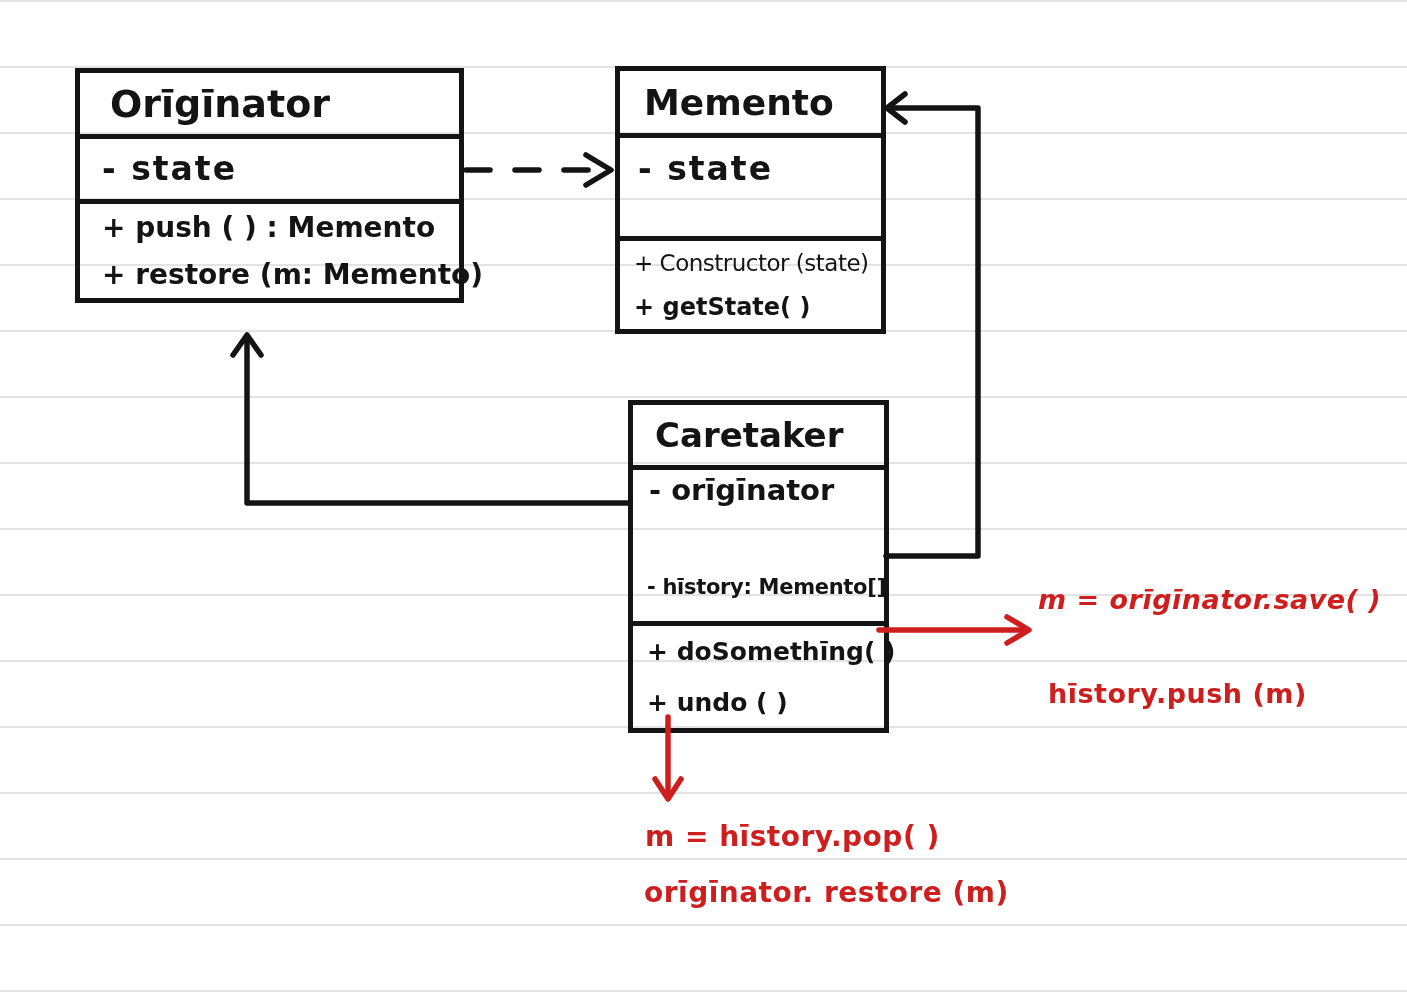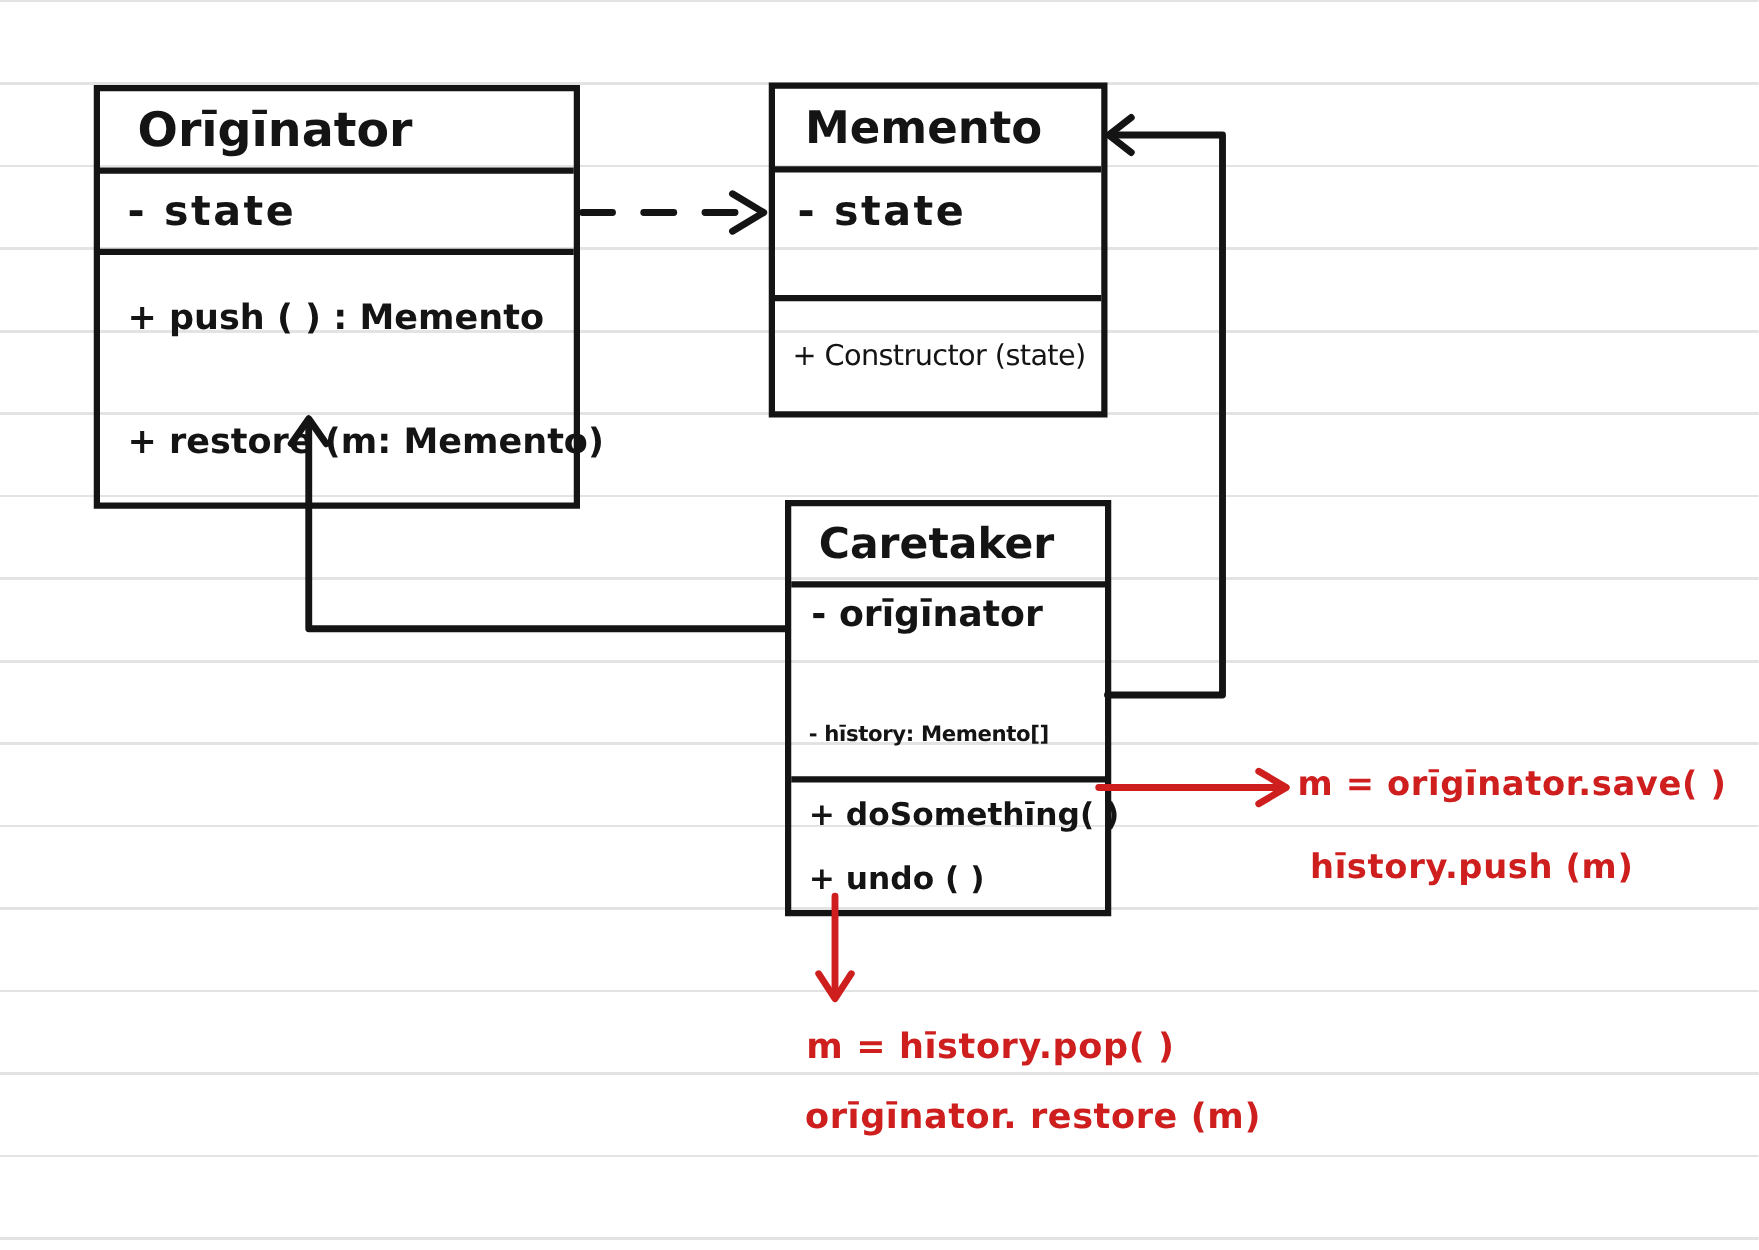"Orīgīnator" #originator { height: 339px -> 235px }
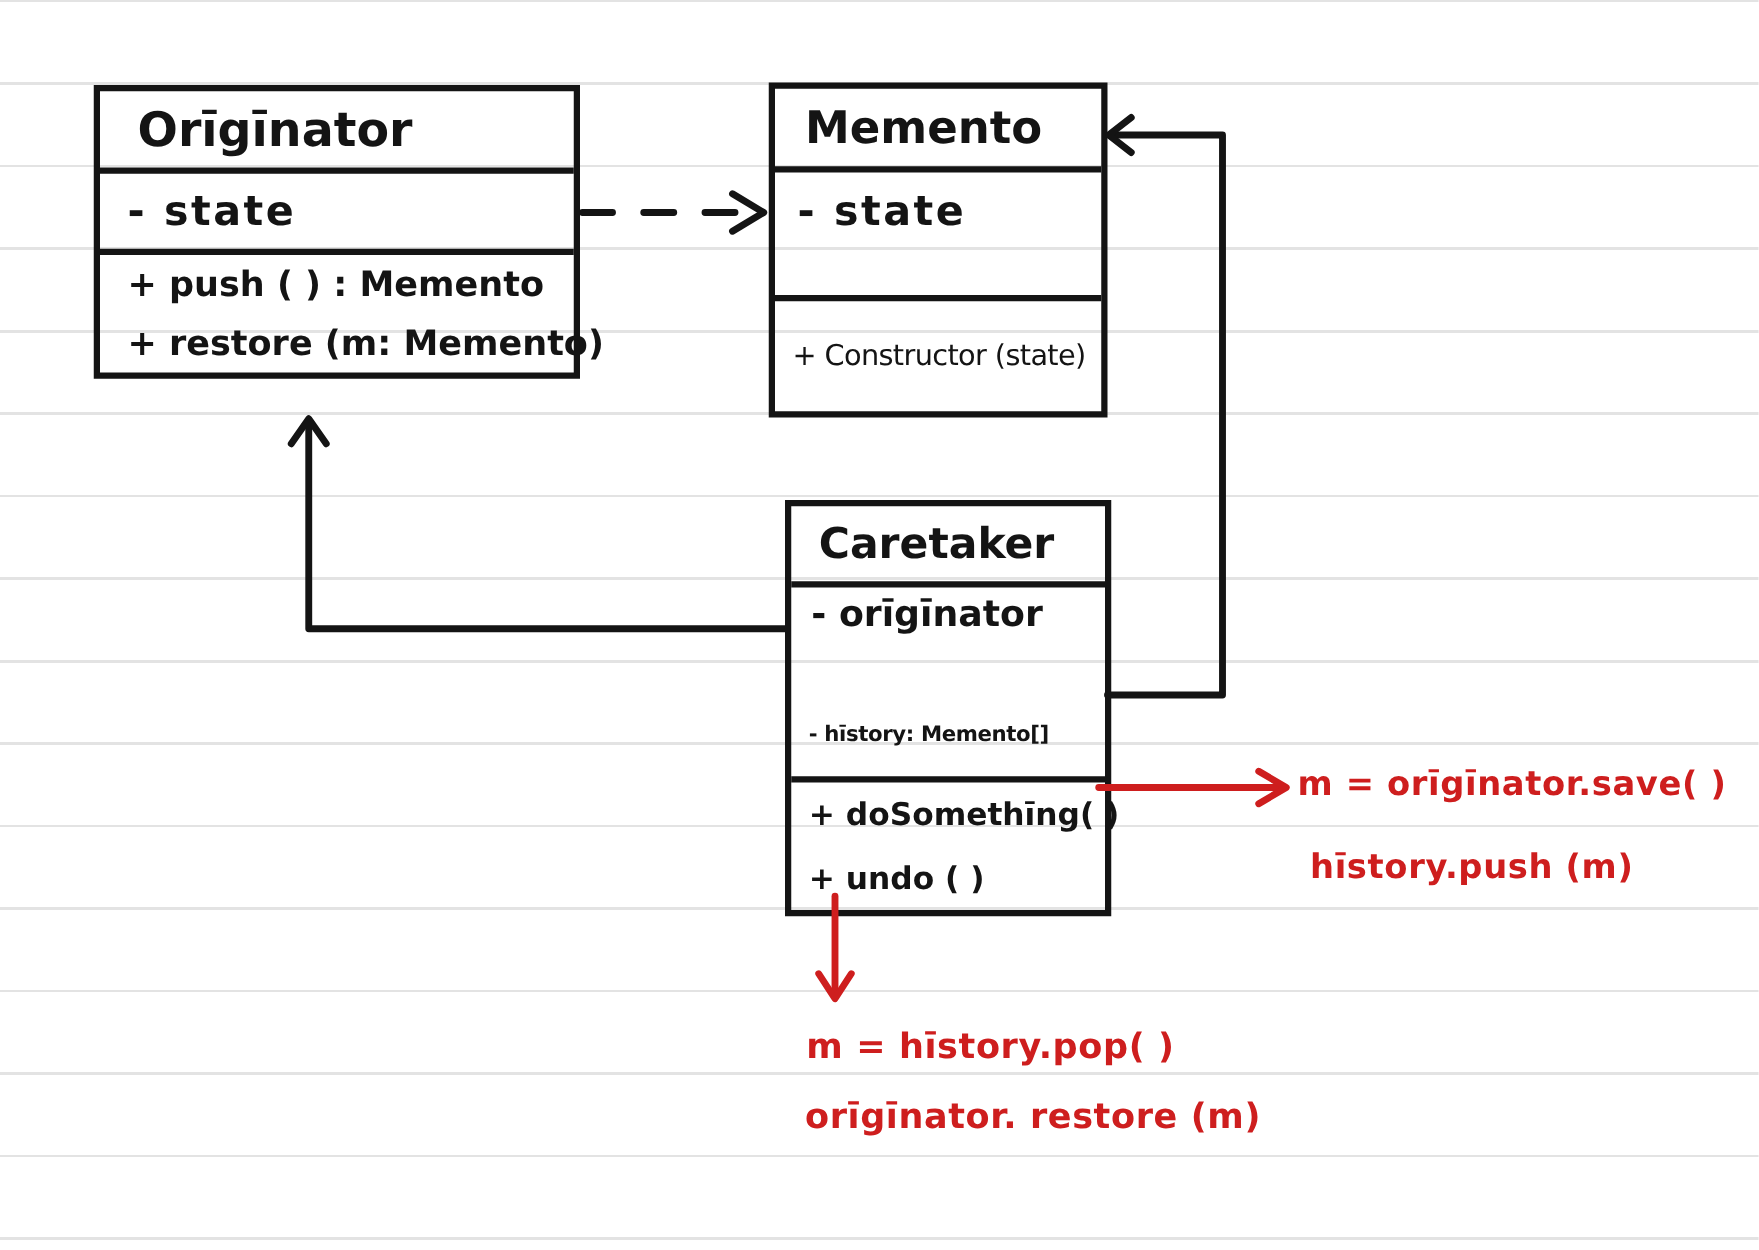"+ getState( )" div.member { html: none -> <div>+ getState( )</div> }
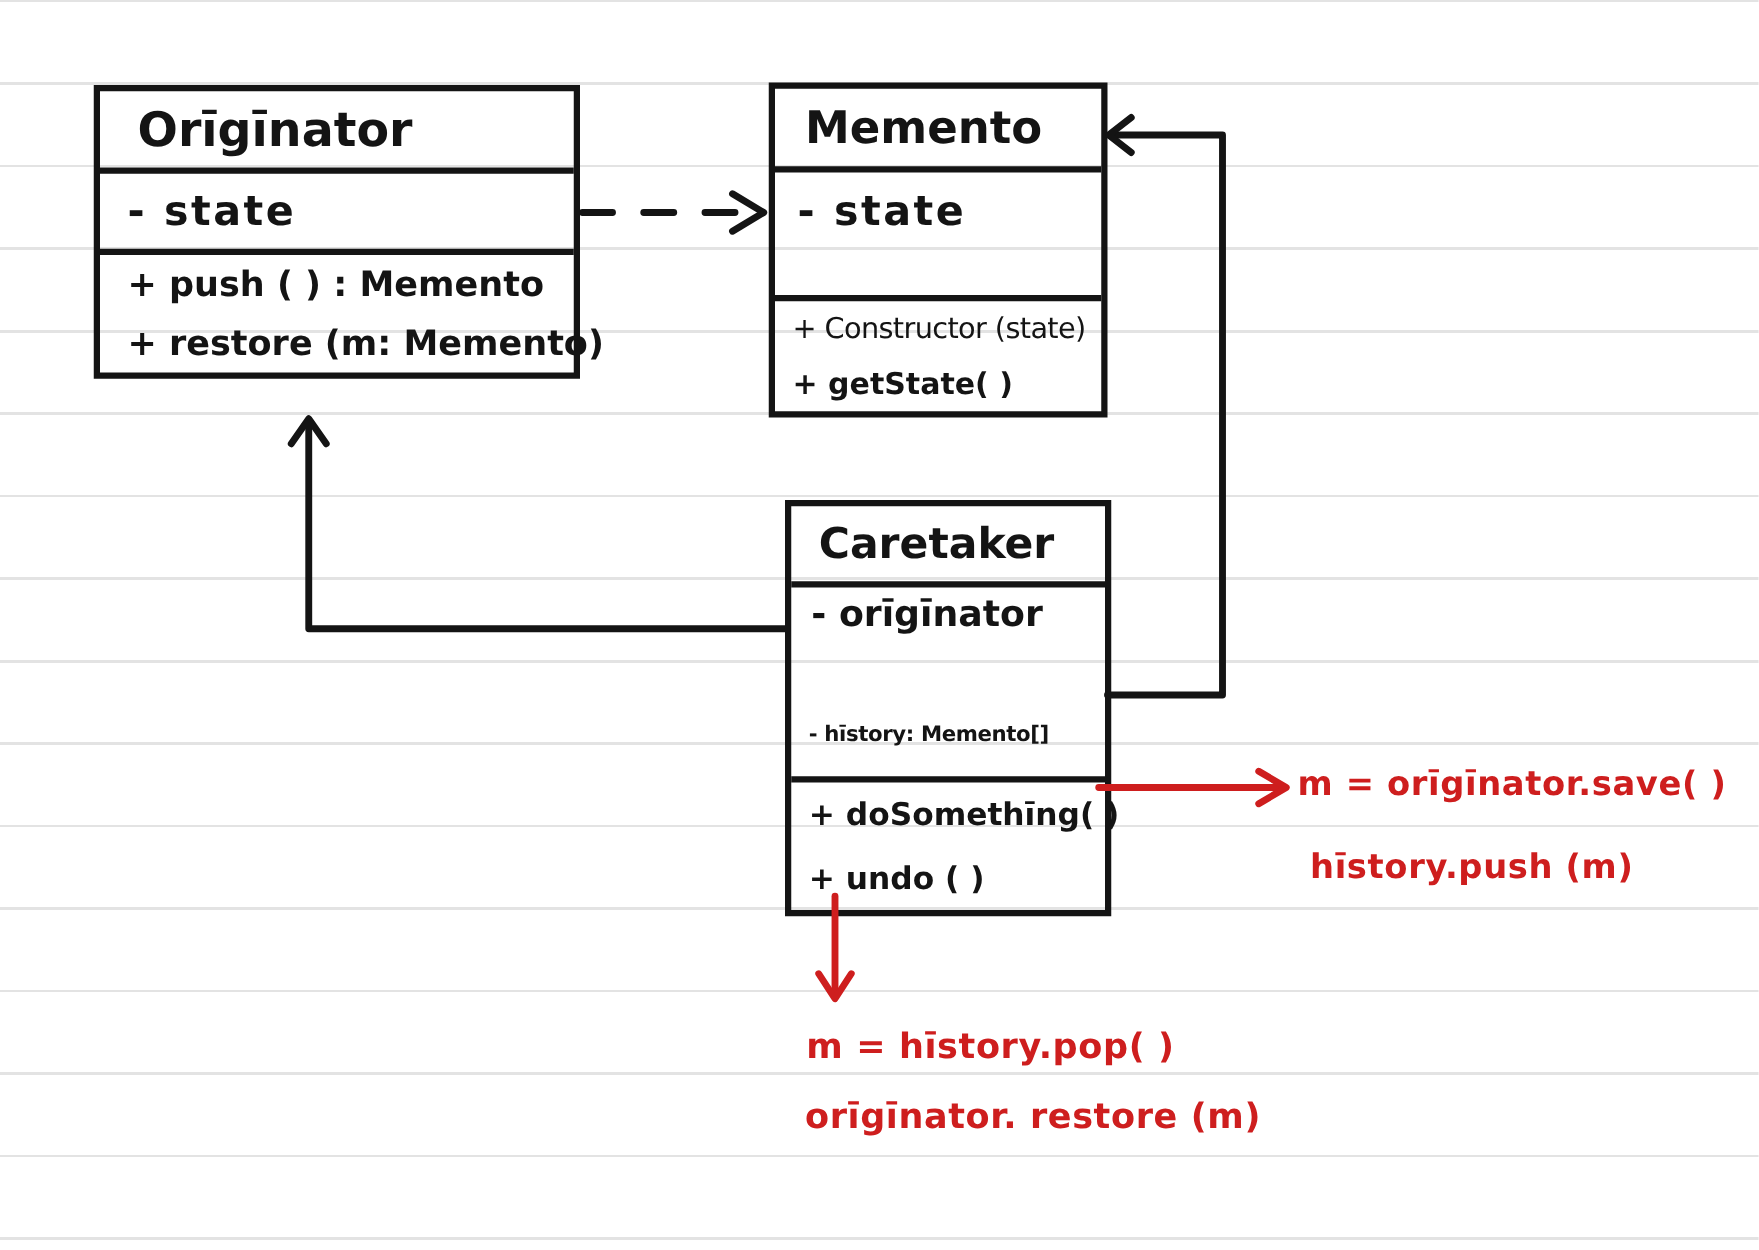"- hīstory: Memento[]" #caretaker .attrs .member.small { font-size: 17px -> 21px }
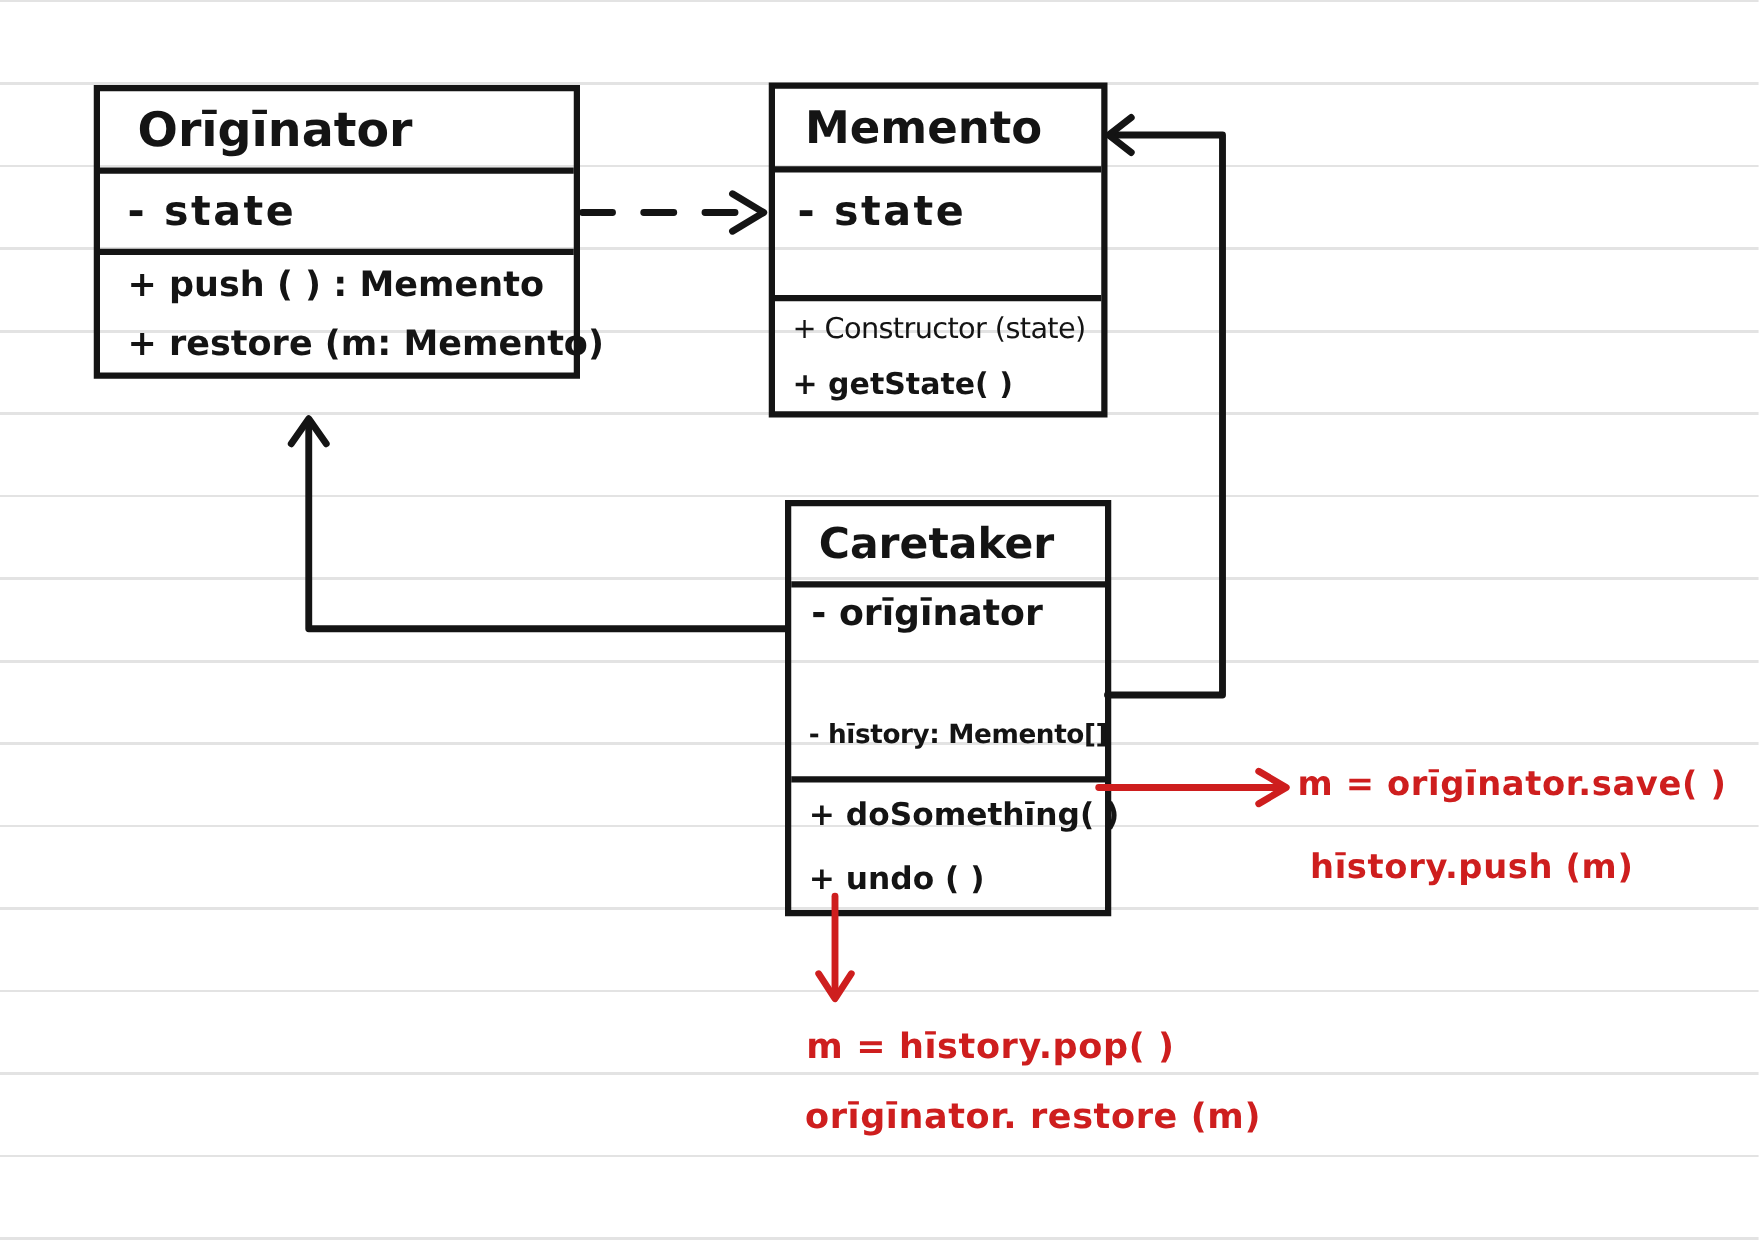"m = orīgīnator.save( )" #save-note-1 { font-style: none -> italic; top: 612px -> 584px }
